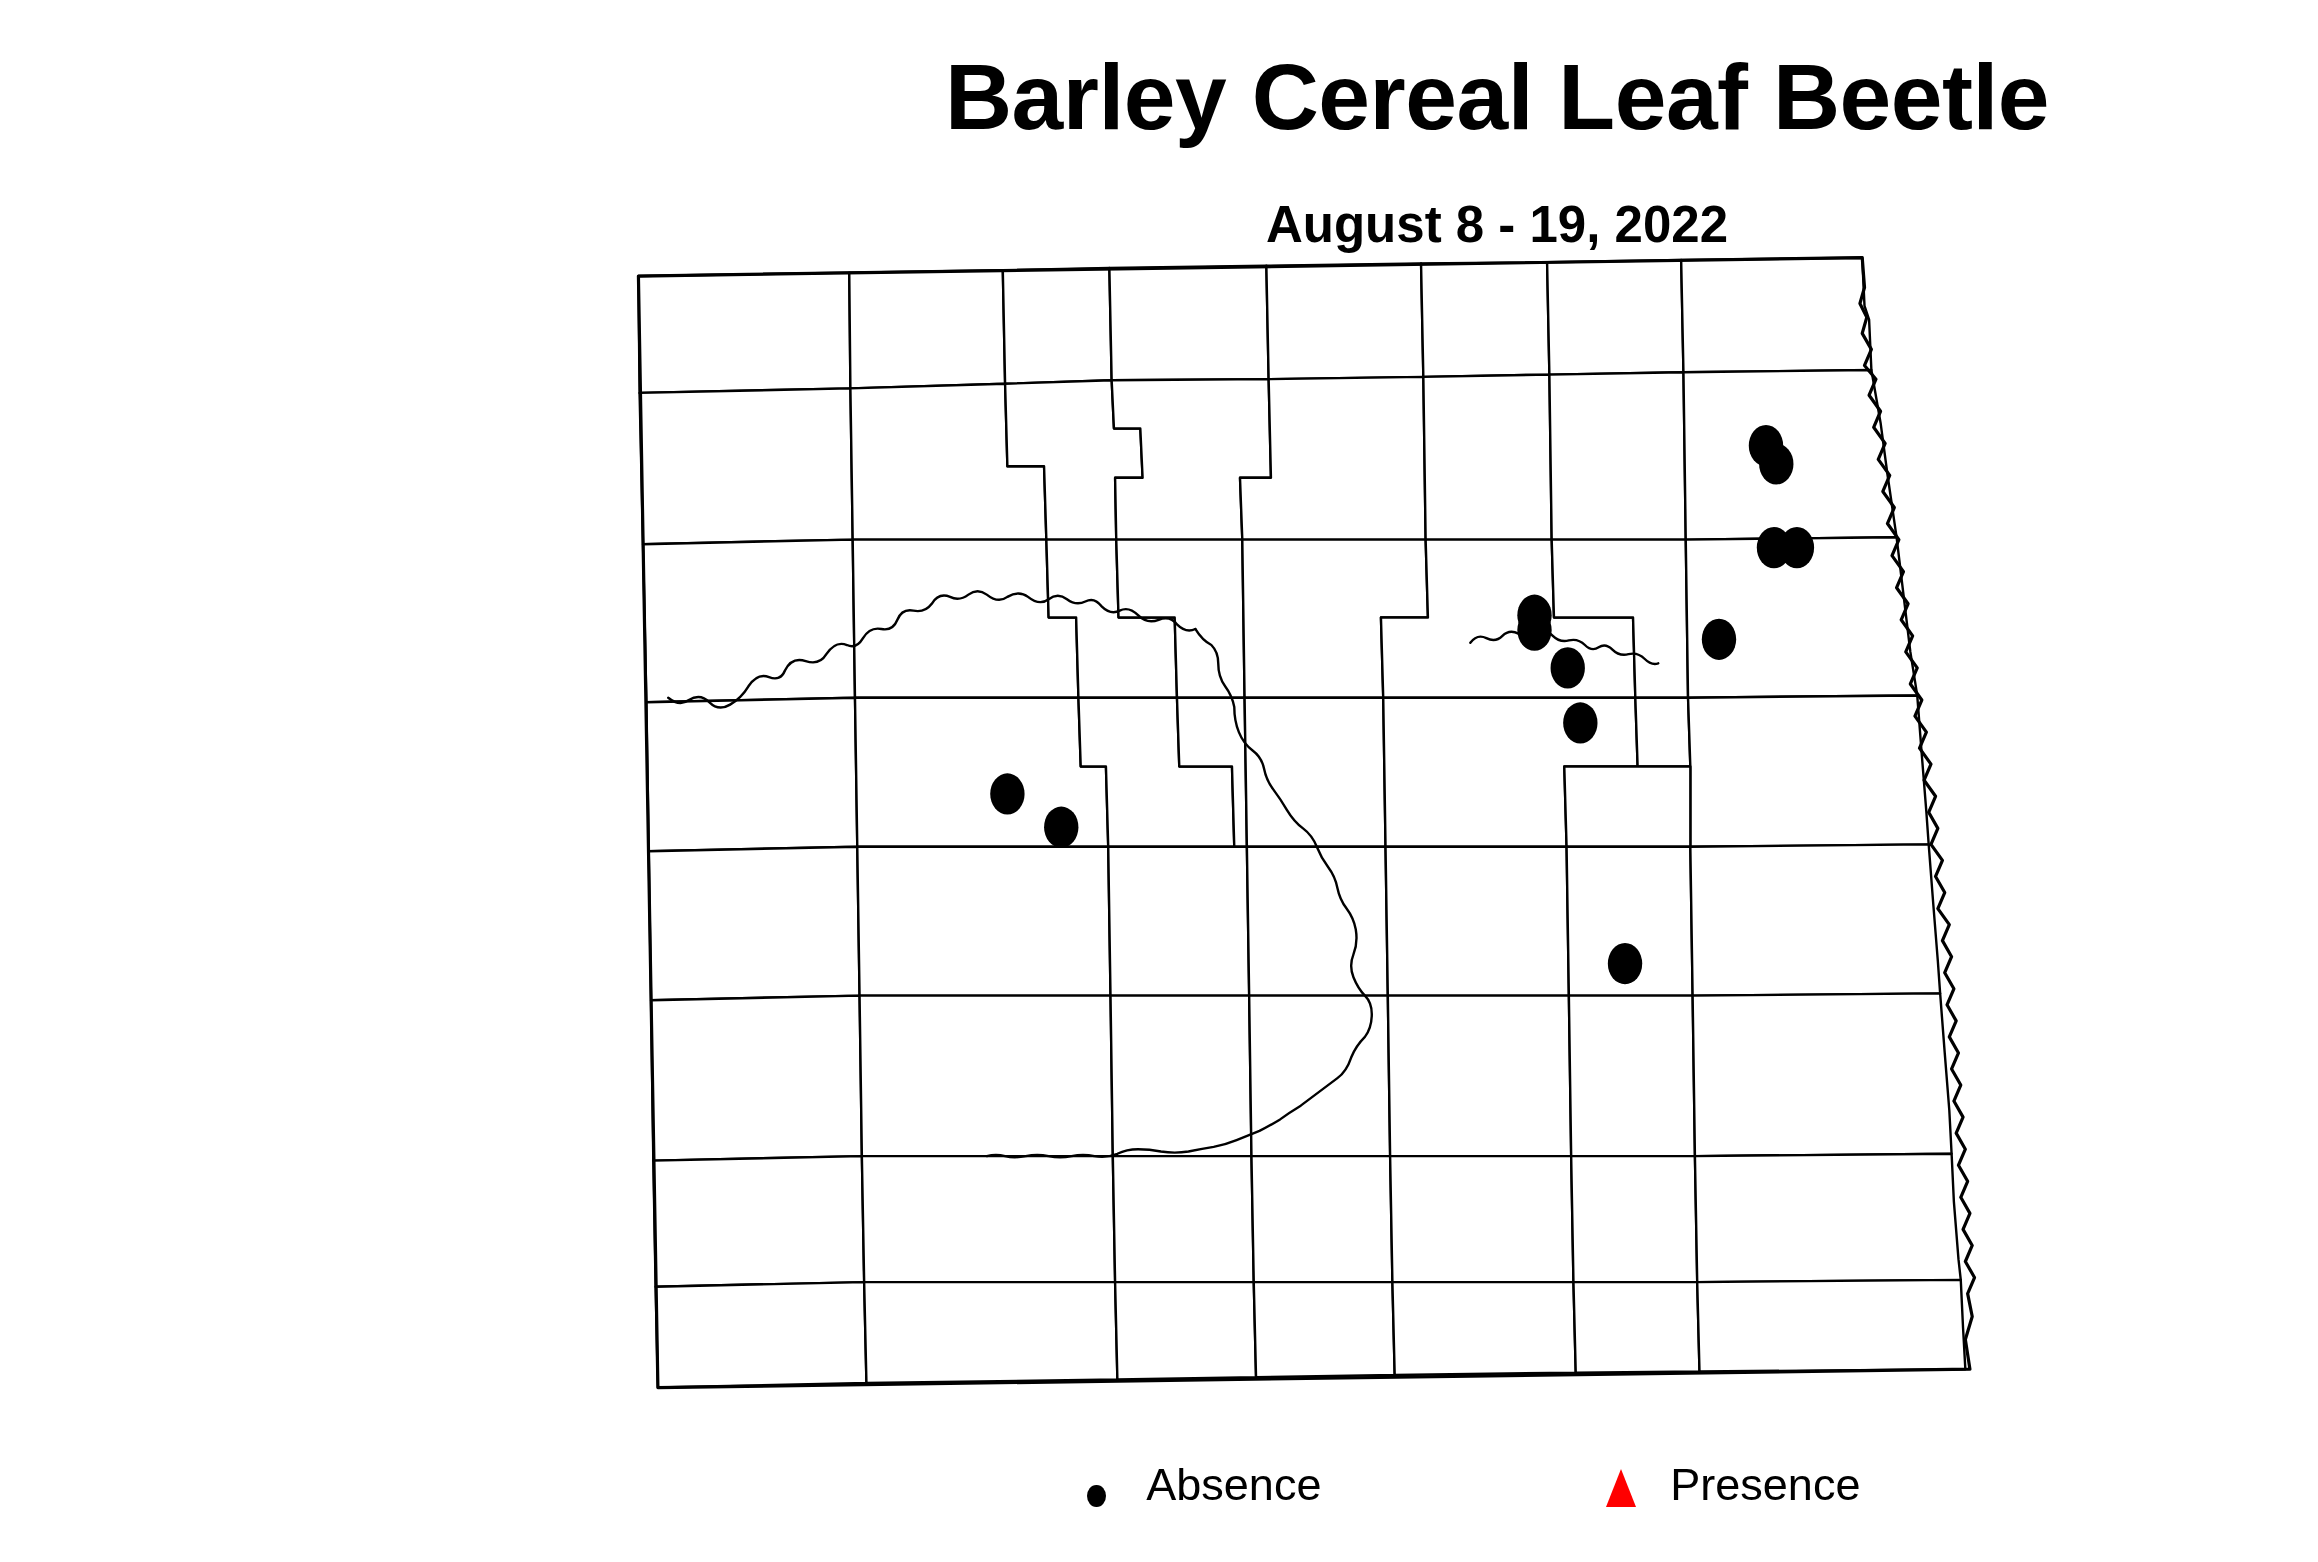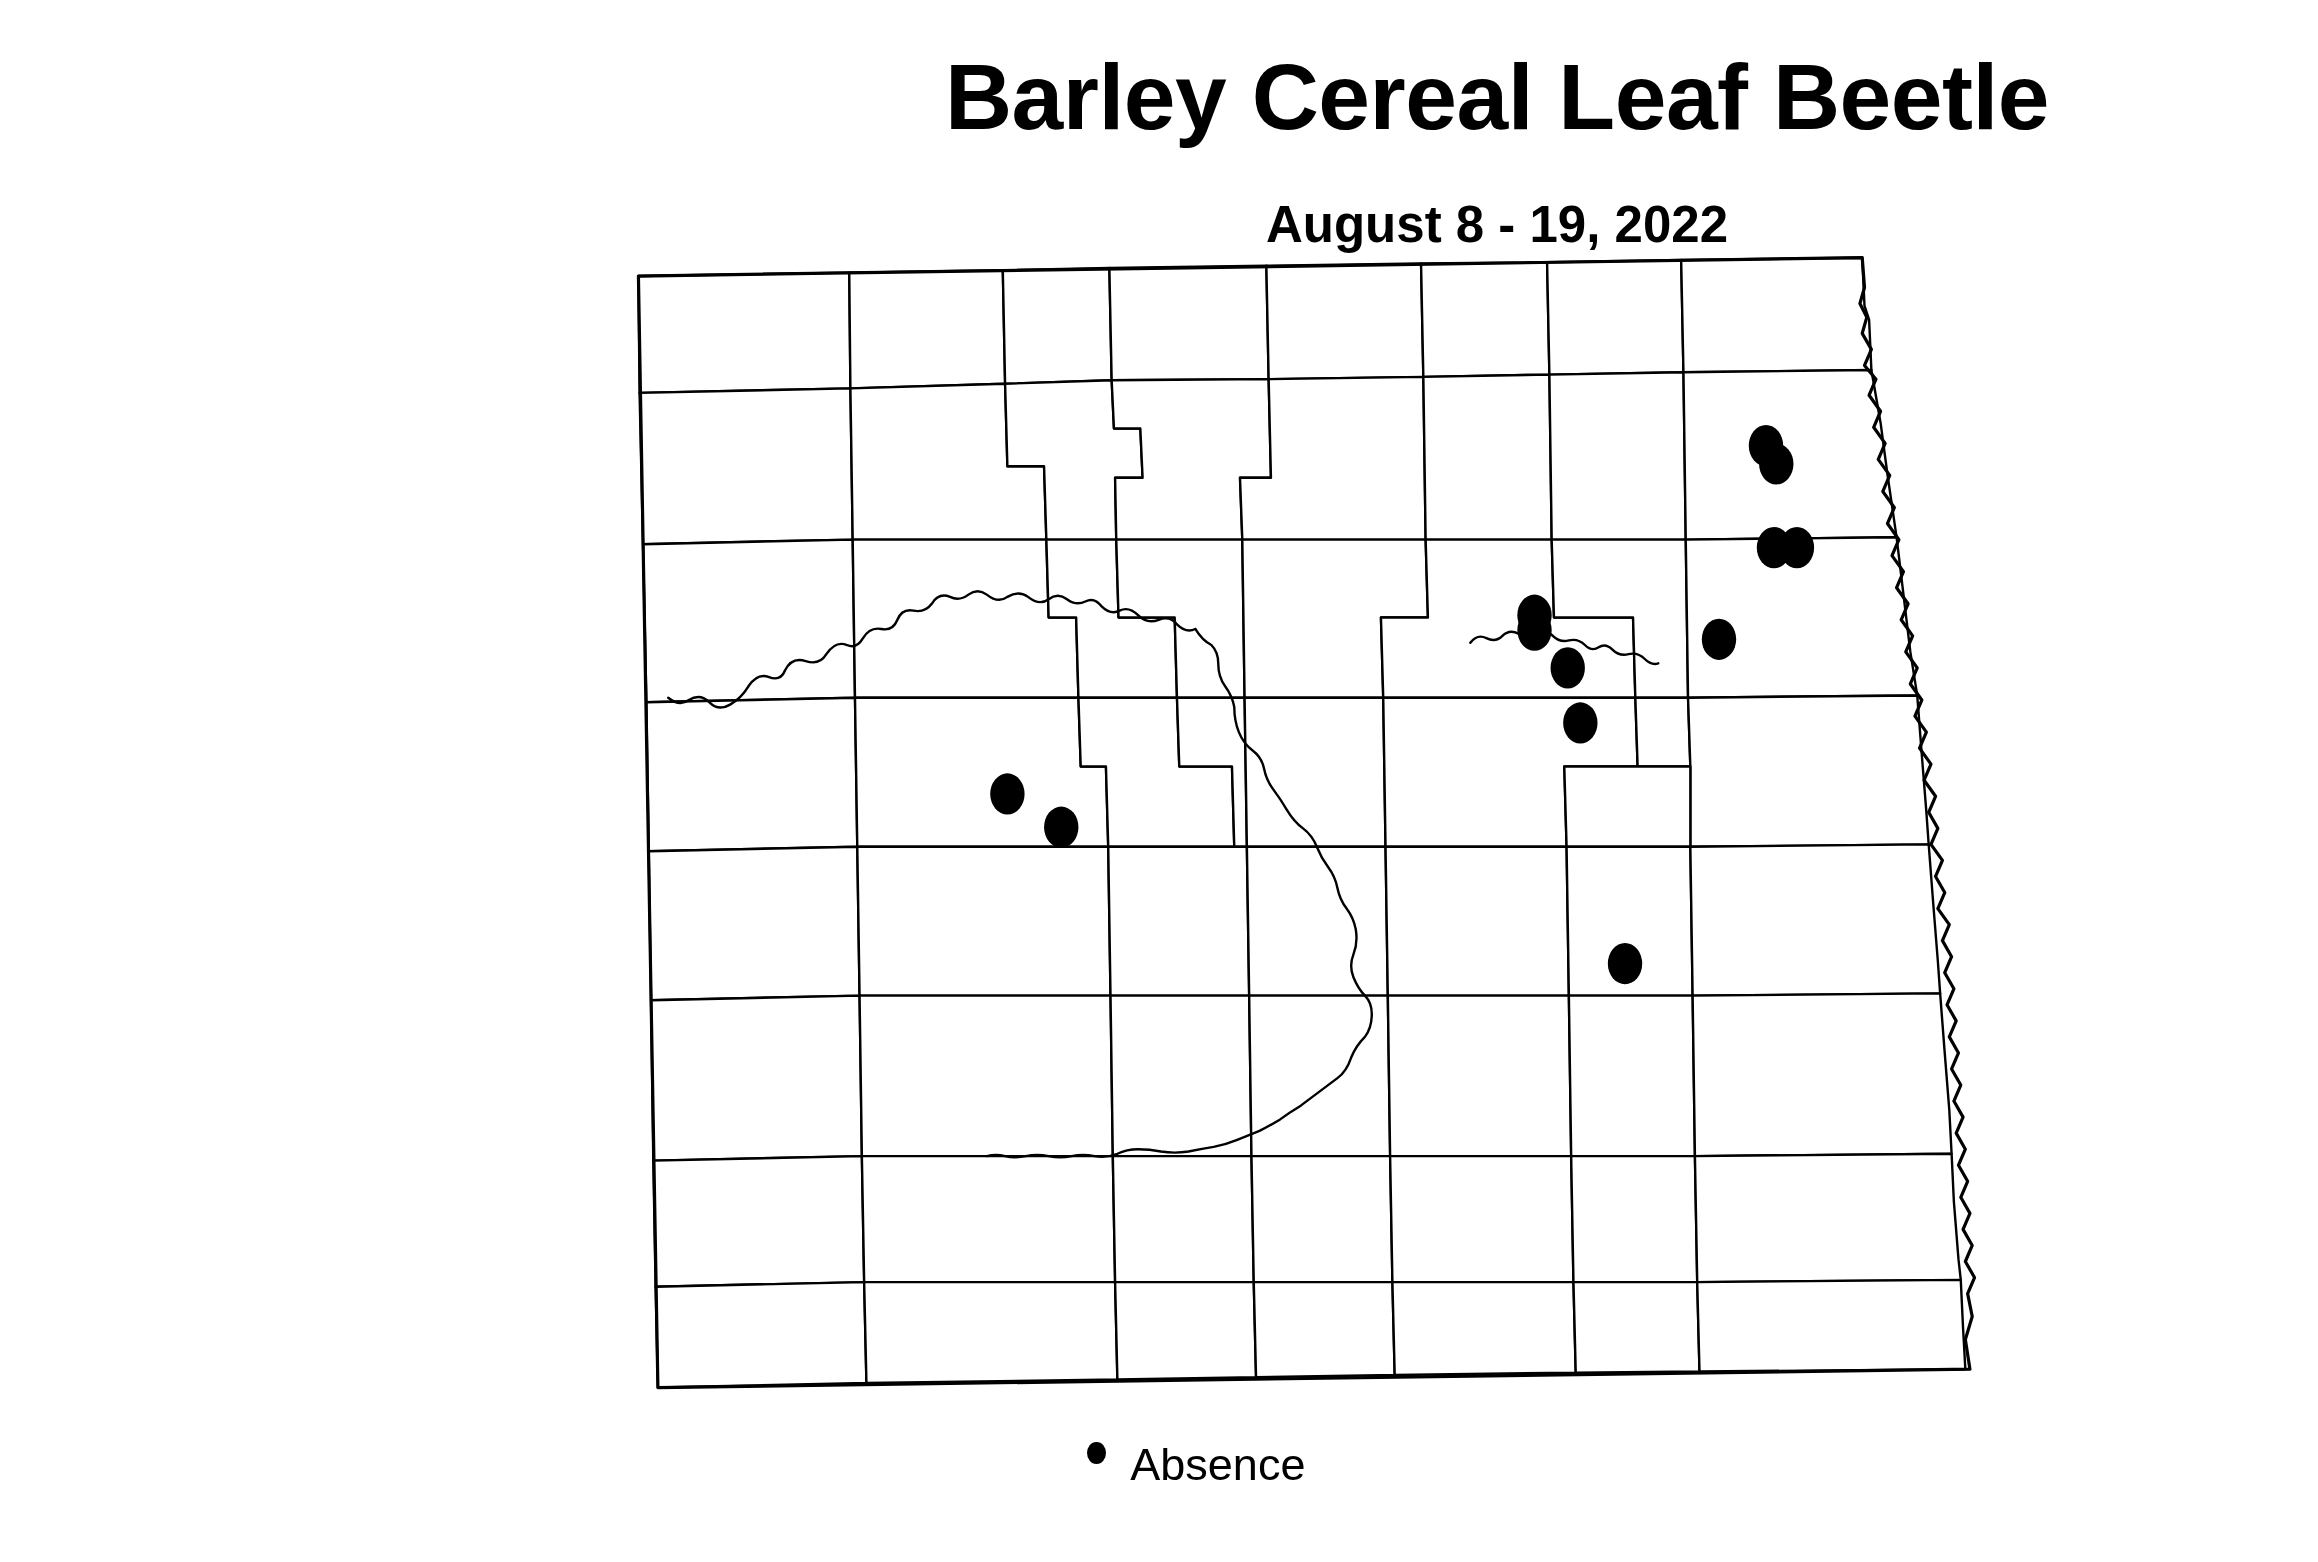"Absence" .legend-item { align-items: flex-start -> flex-end; gap: none -> 16px }
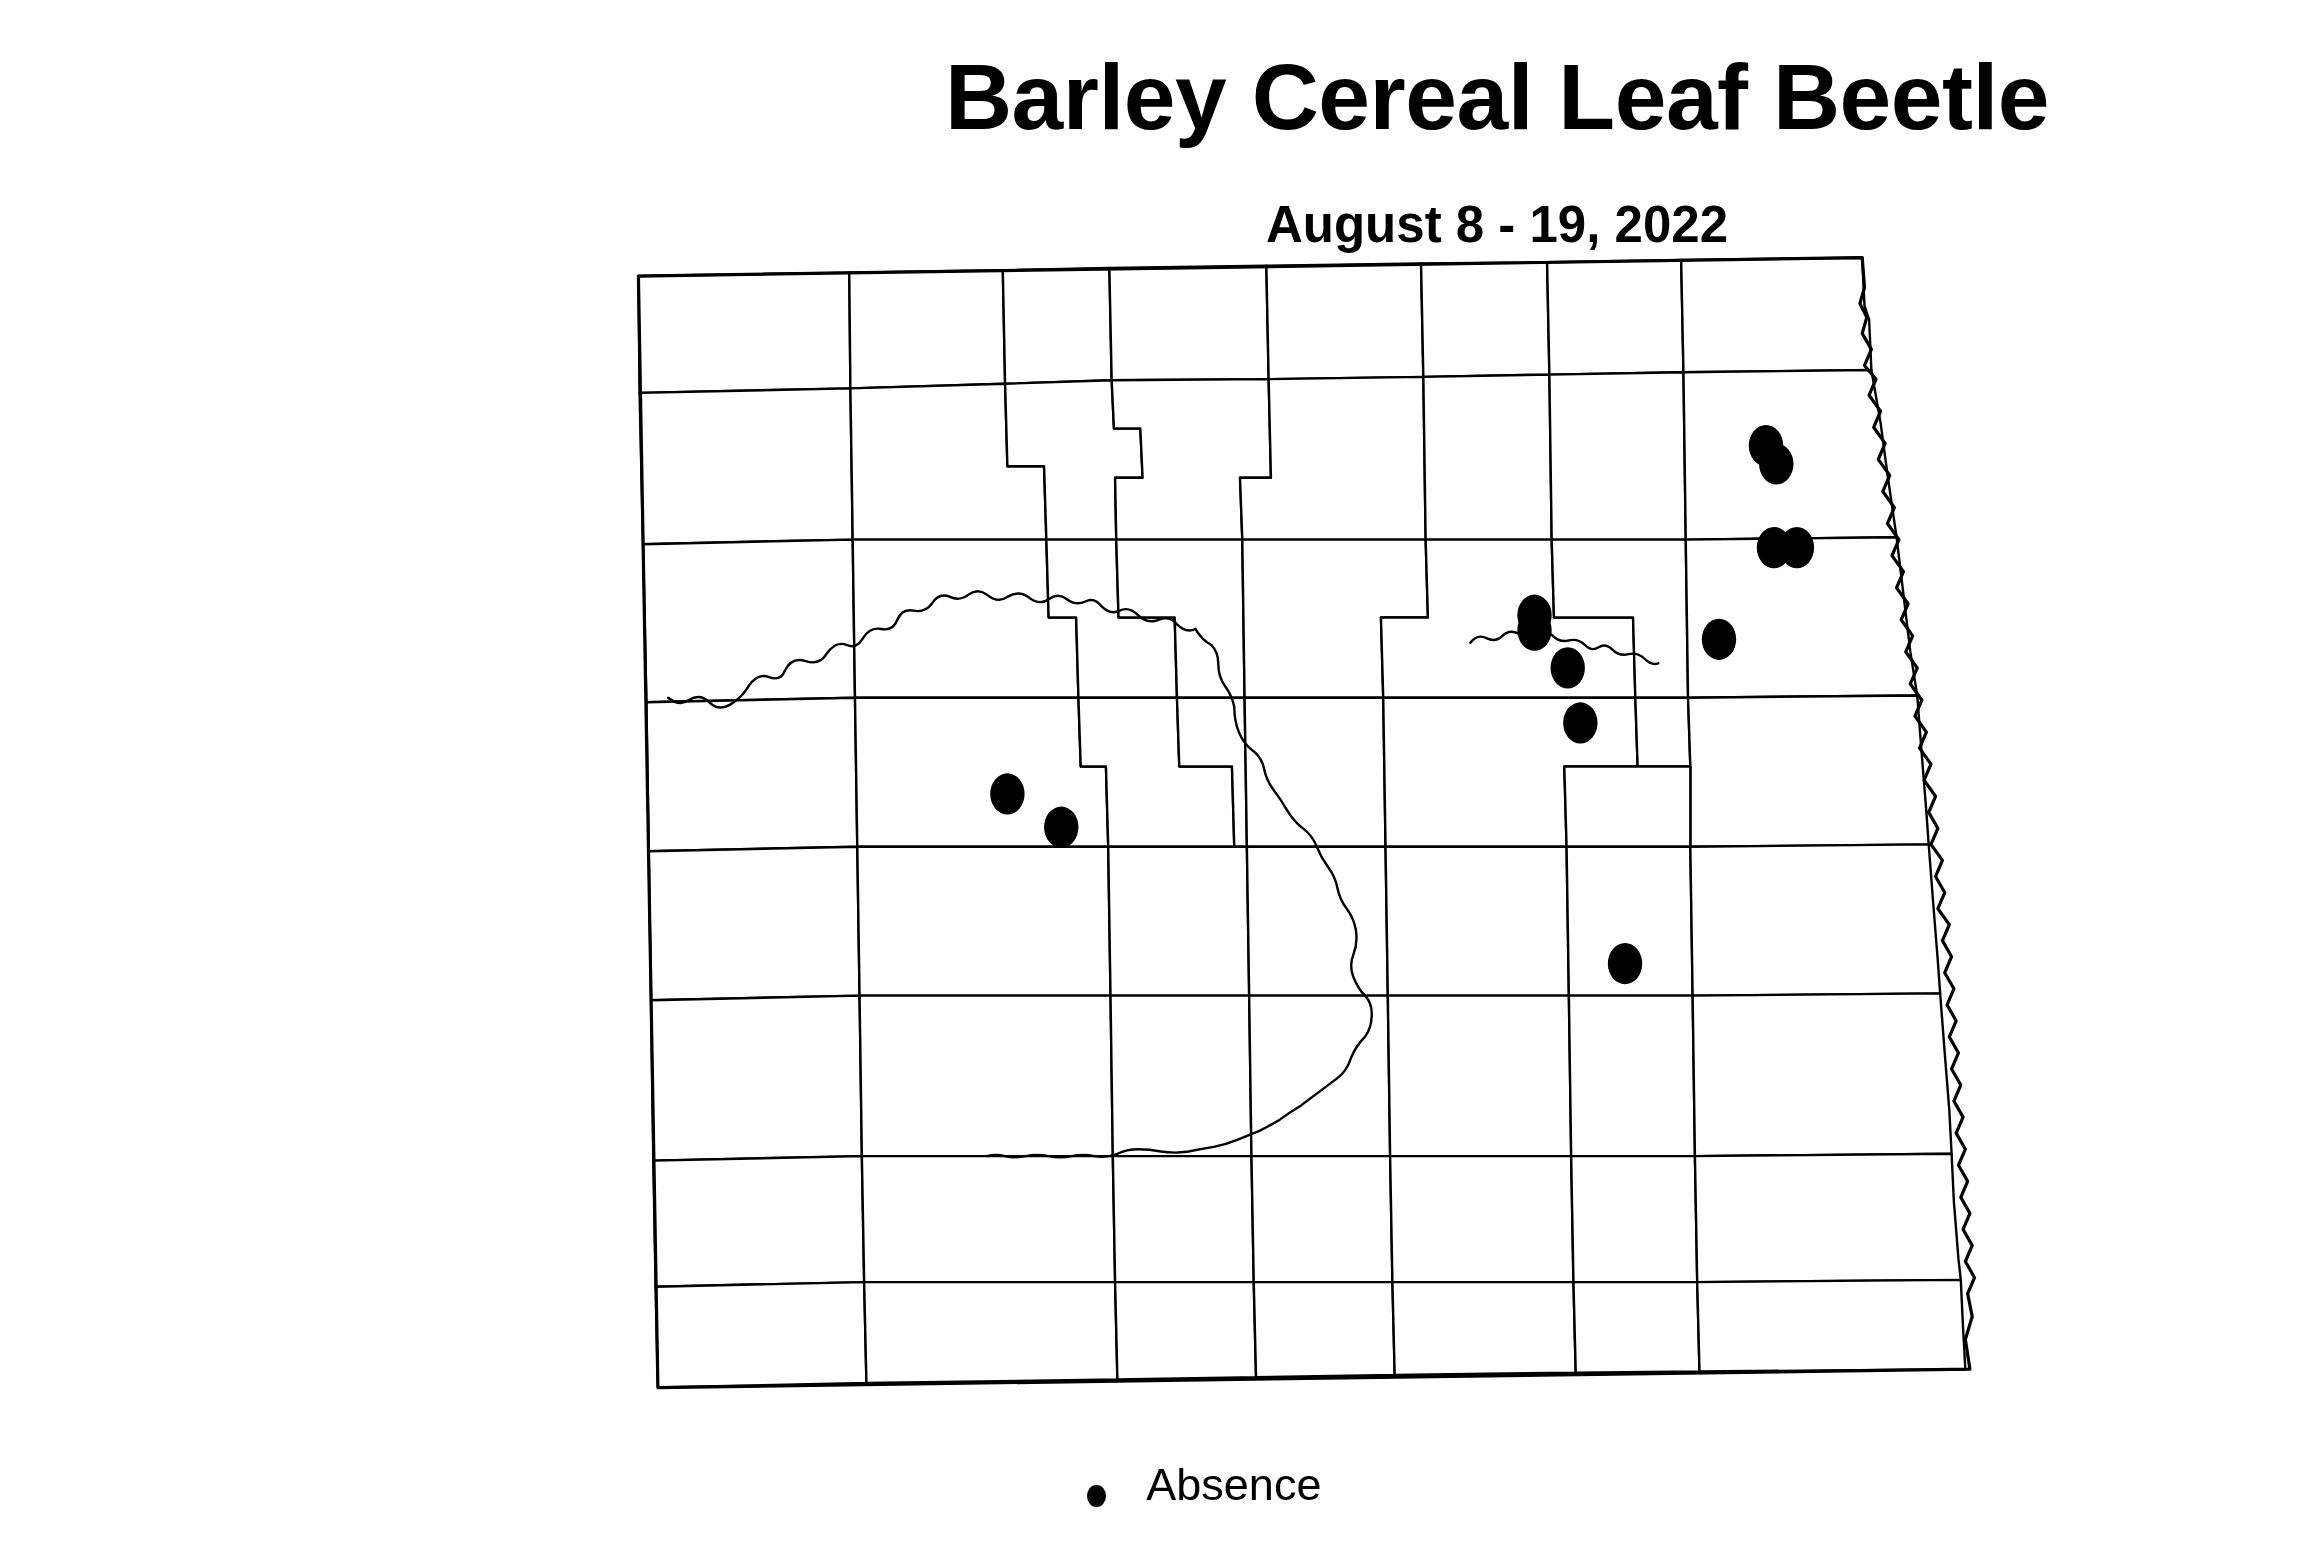"Presence" div.legend-item { html: none -> <div> <span> <span></span> </span> <span>Presence</span> </div> }
